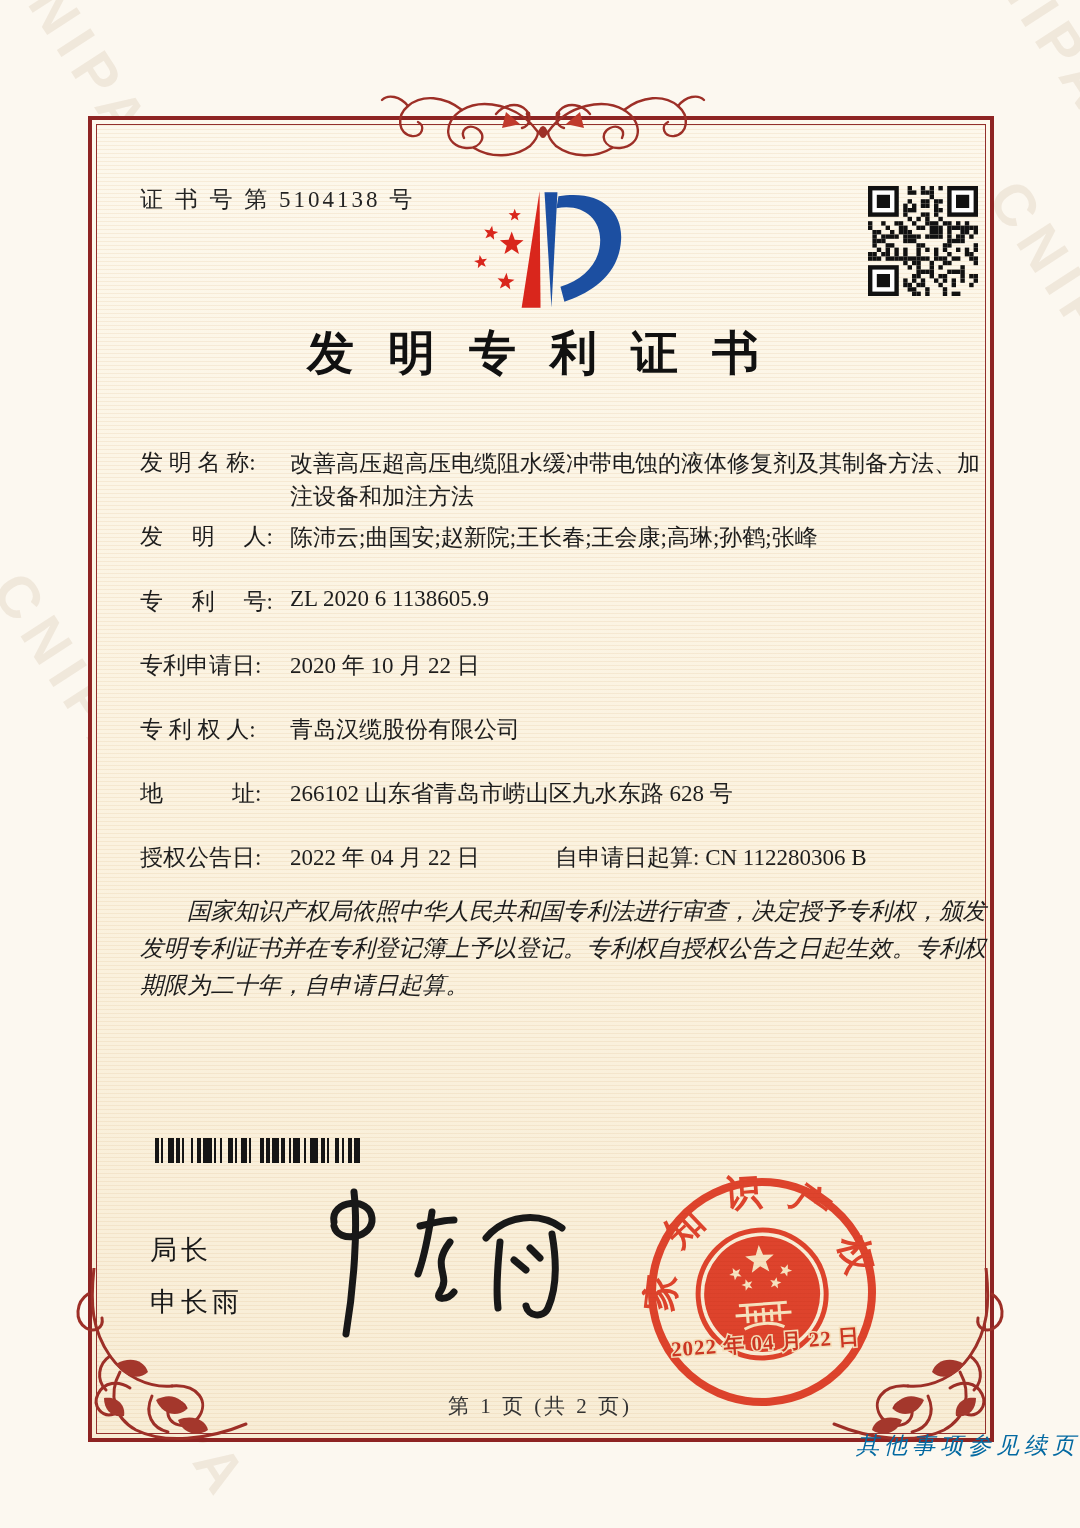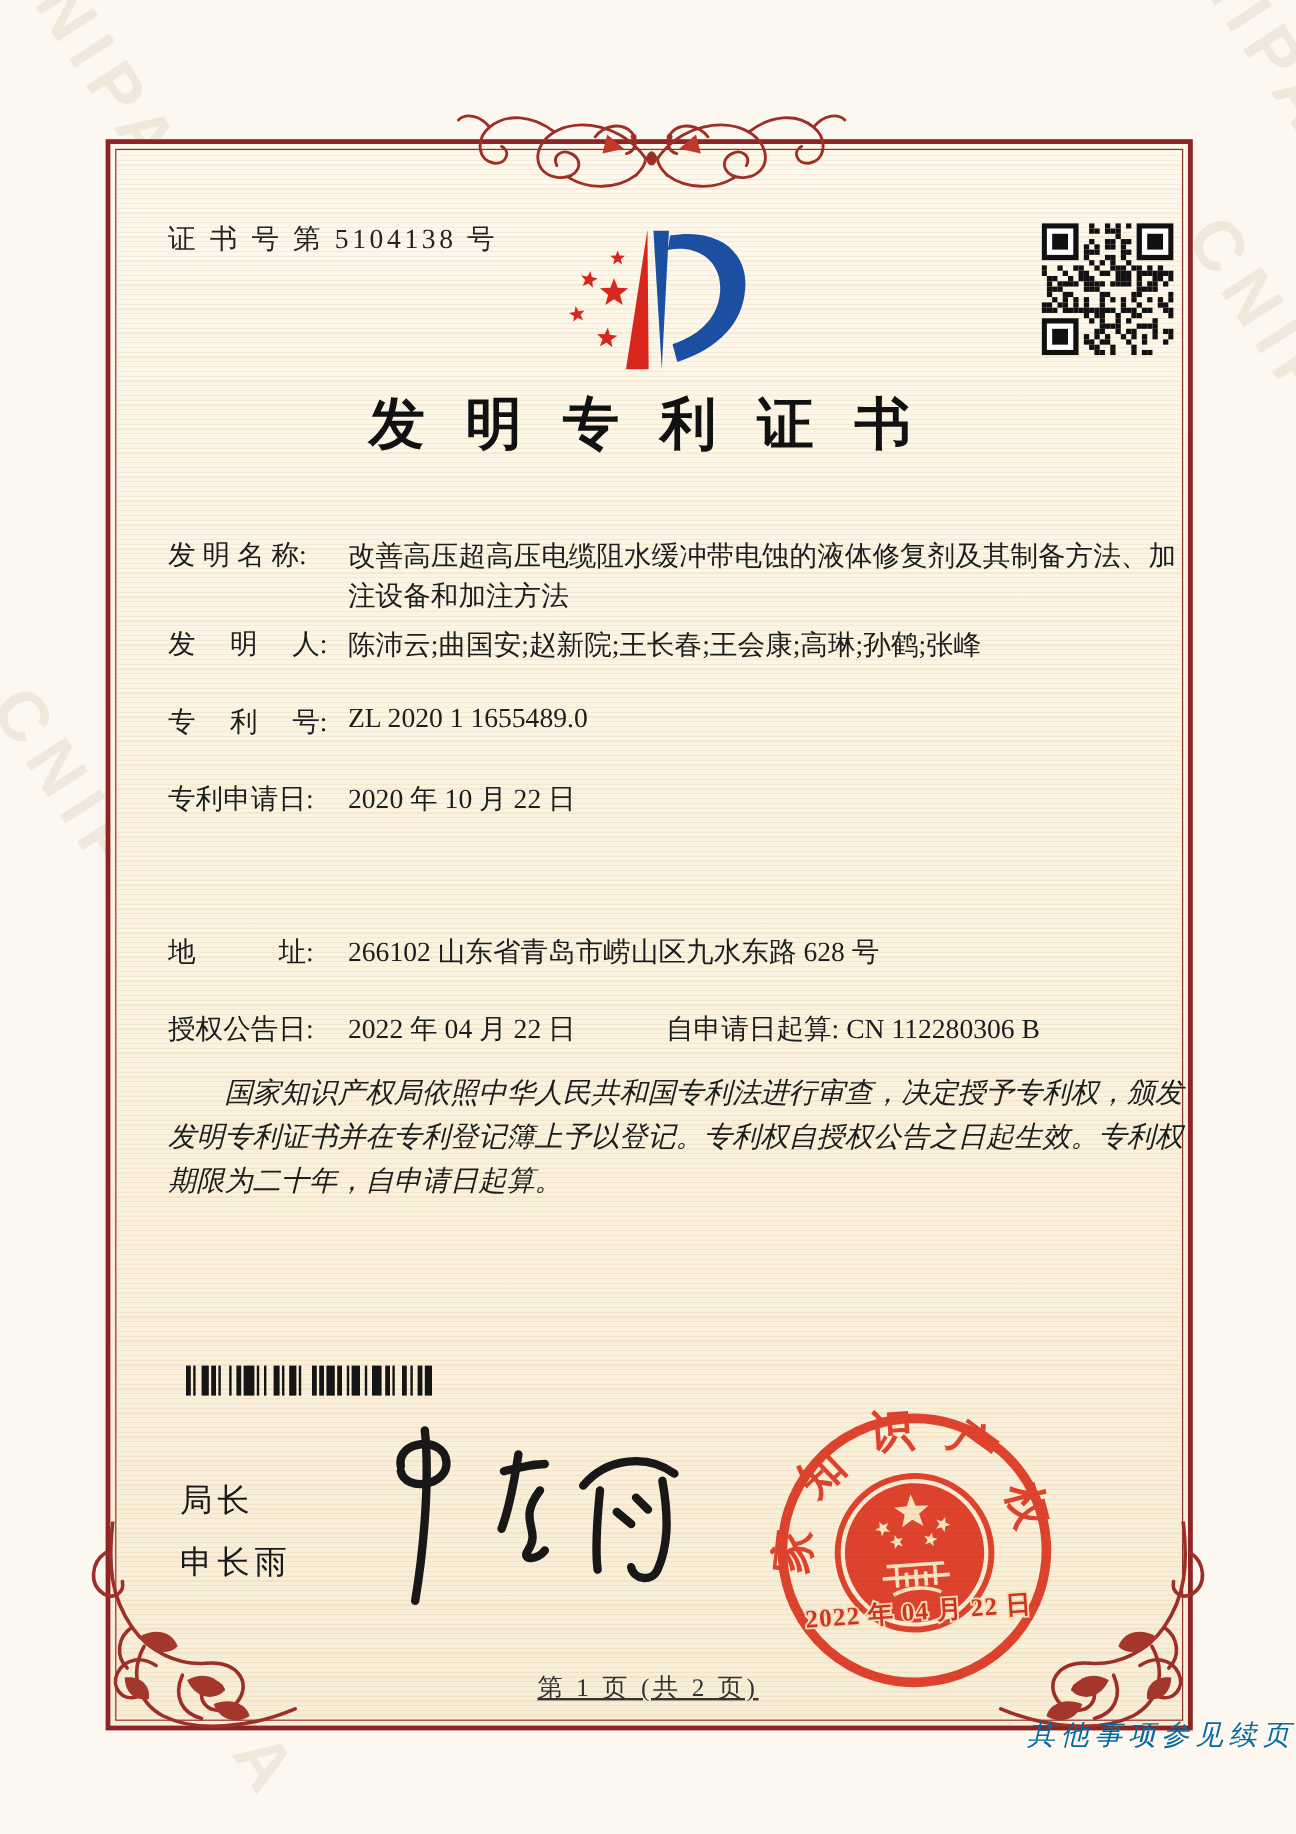"ZL 2020 1 1655489.0" span.fvalue-short { text: 1 1655489.0 -> 6 1138605.9 }
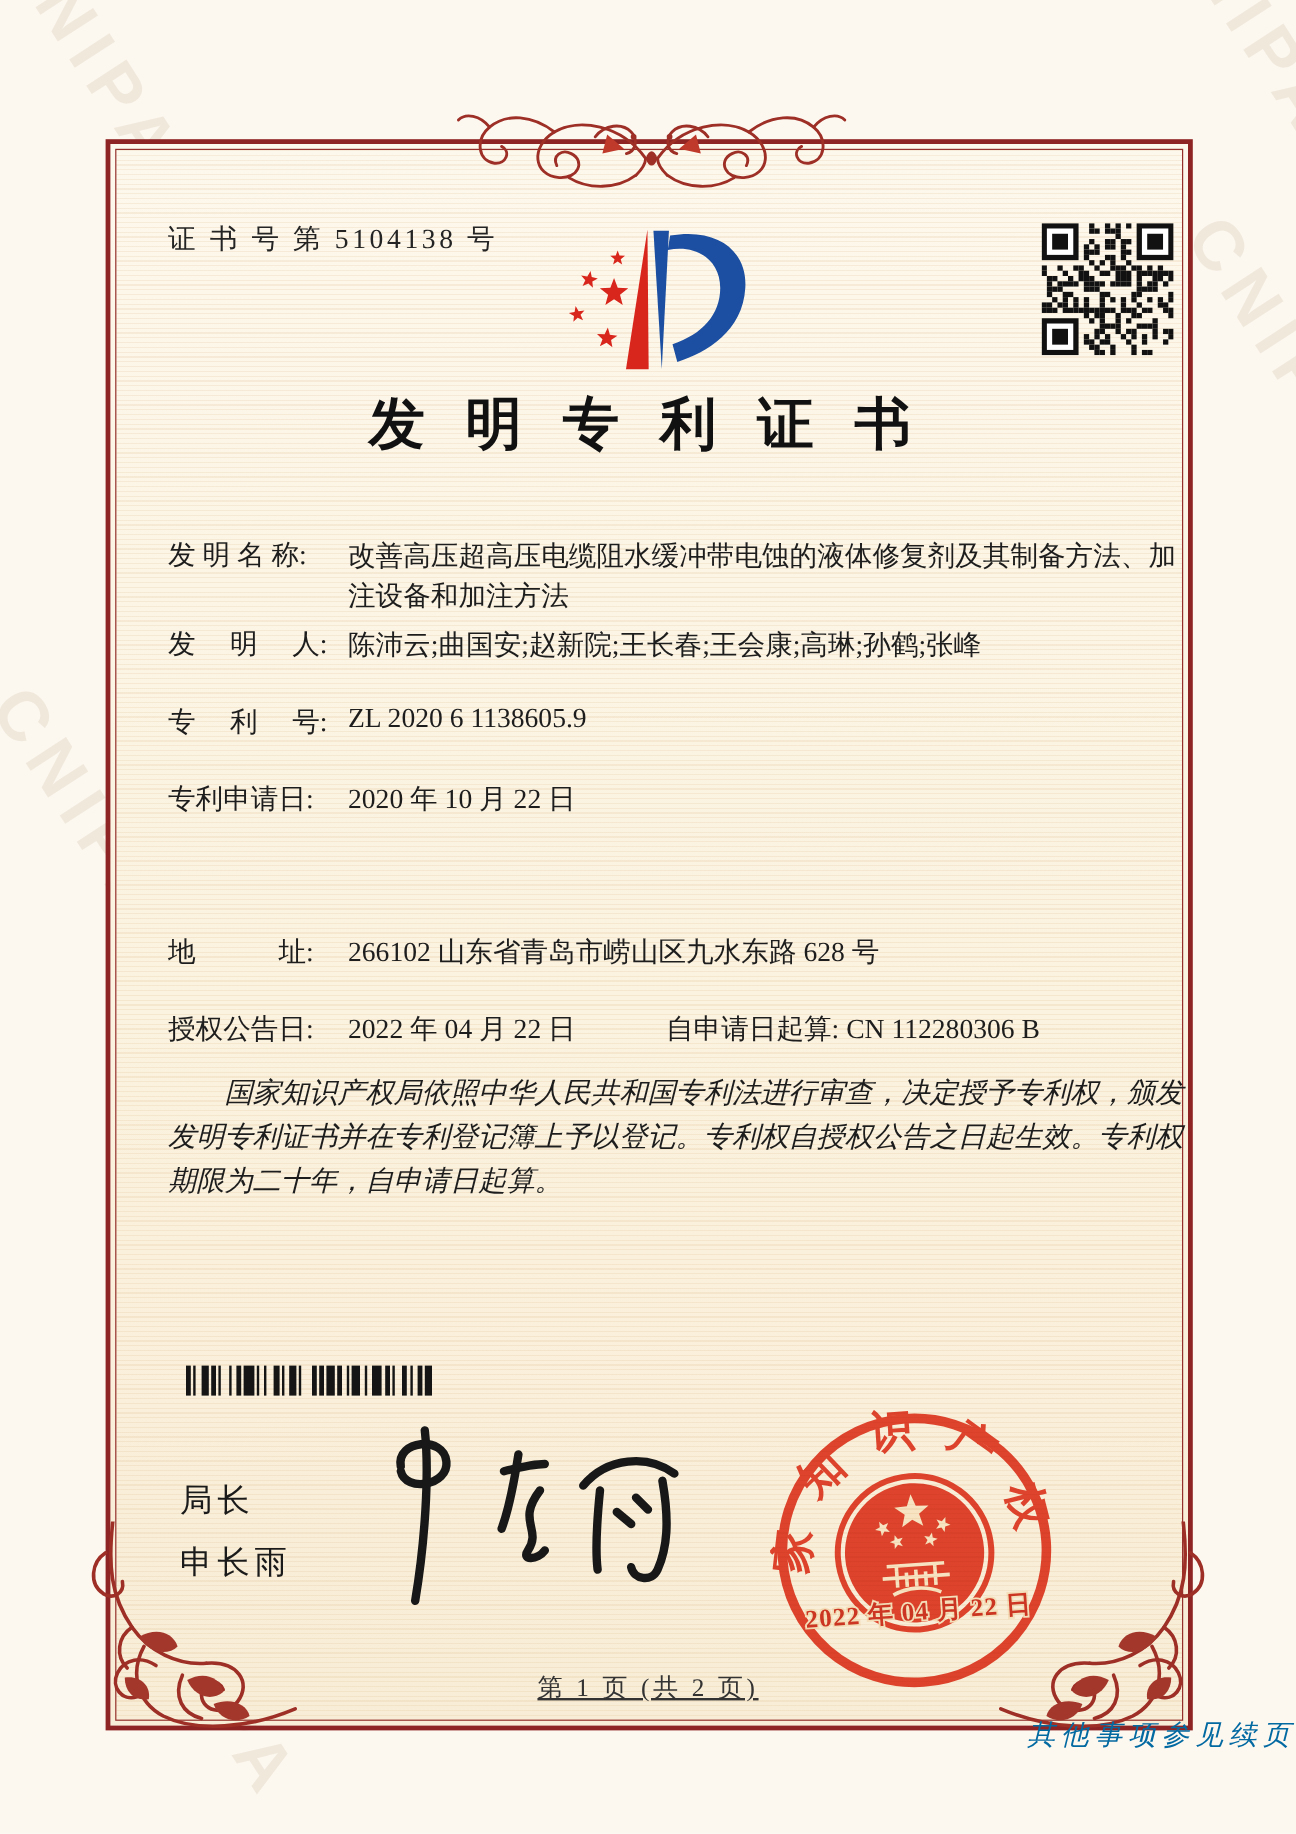"专 利 权 人: 青岛汉缆股份有限公司" div.field { html: none -> <div> <span>专 利 权 人:</span><span>青岛汉缆股份有限公司</span> </div> }
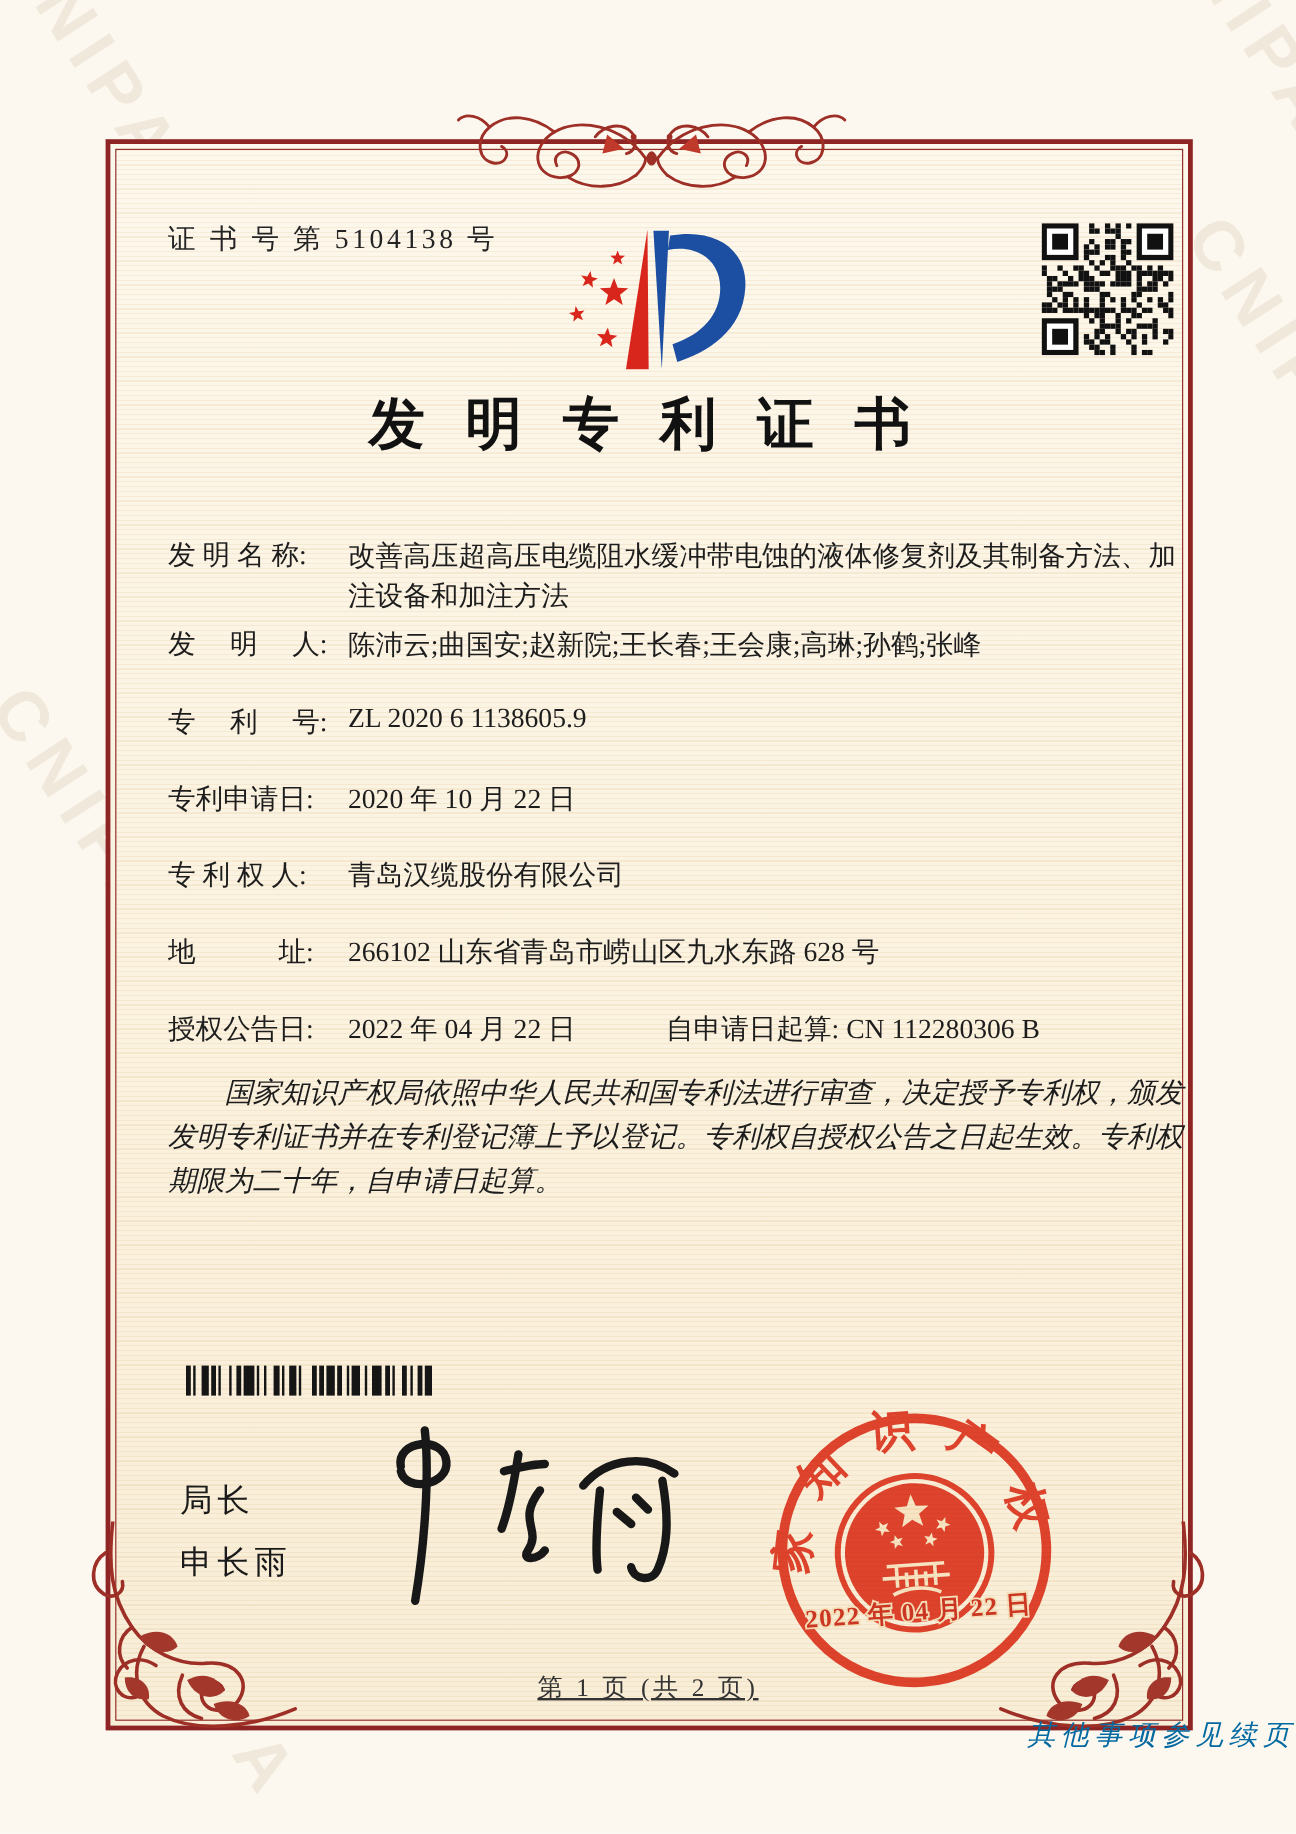"第 1 页 (共 2" .page-info { text-decoration: underline -> none }
